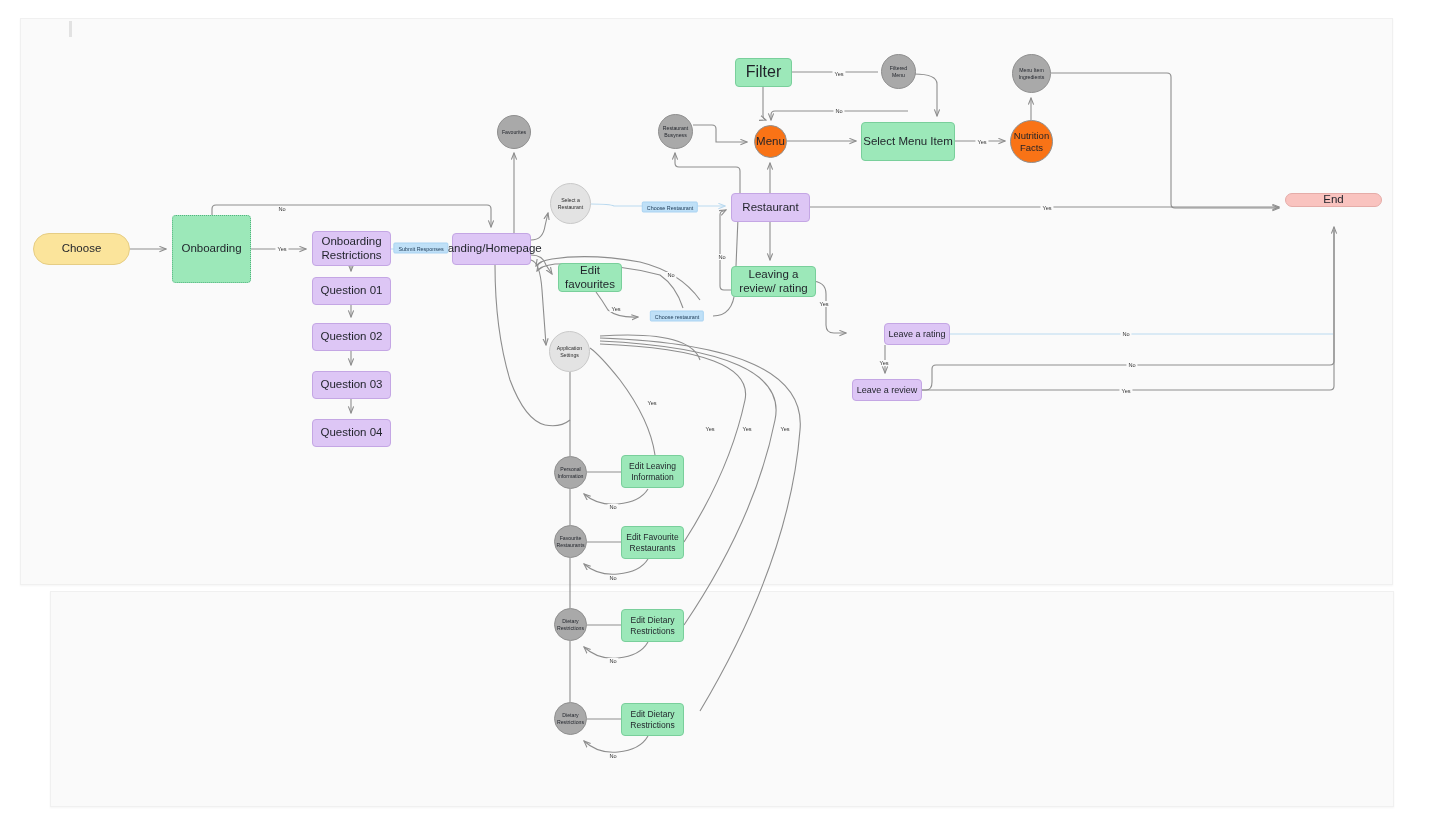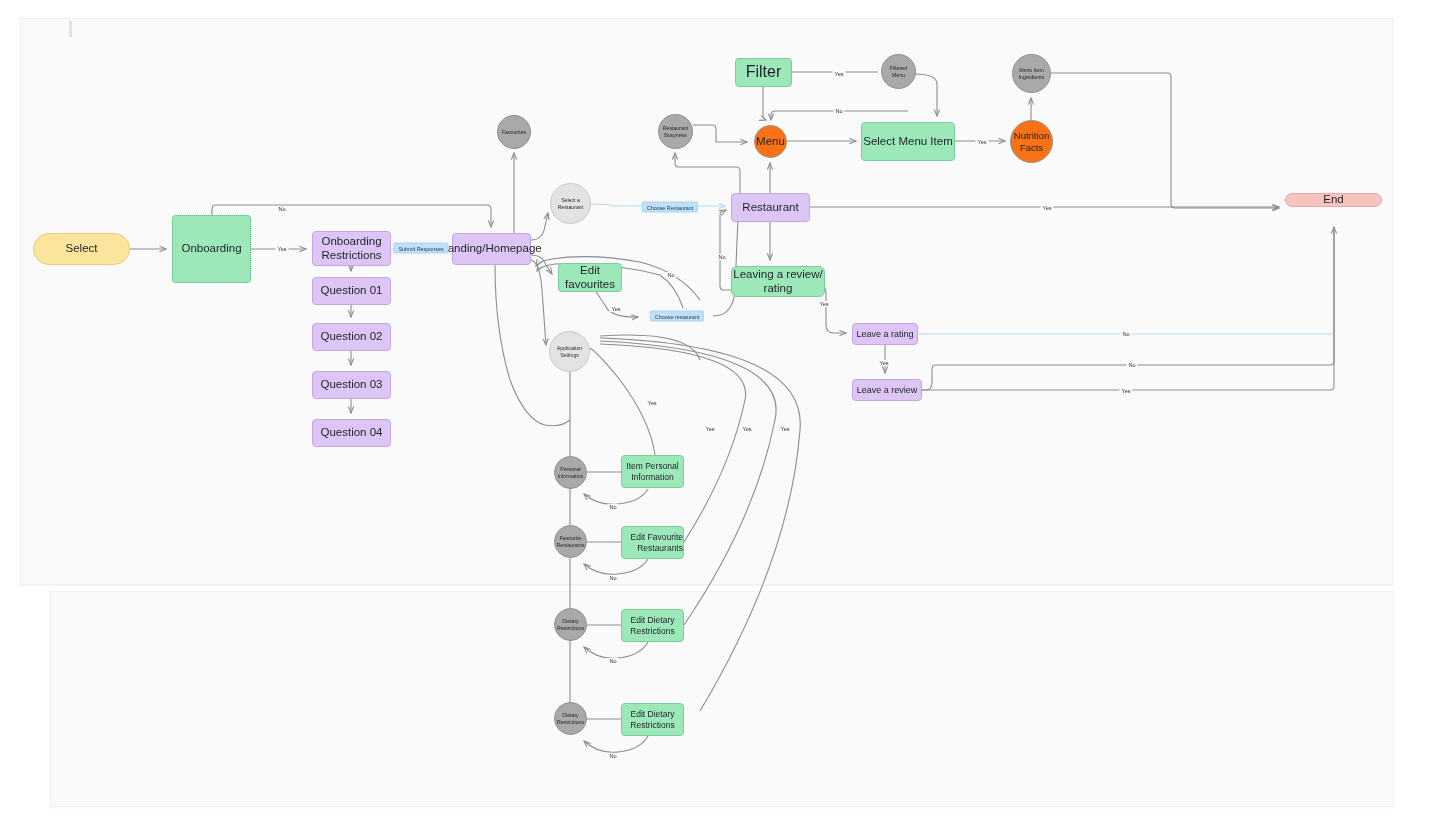"Select" span { text: Select -> Choose }
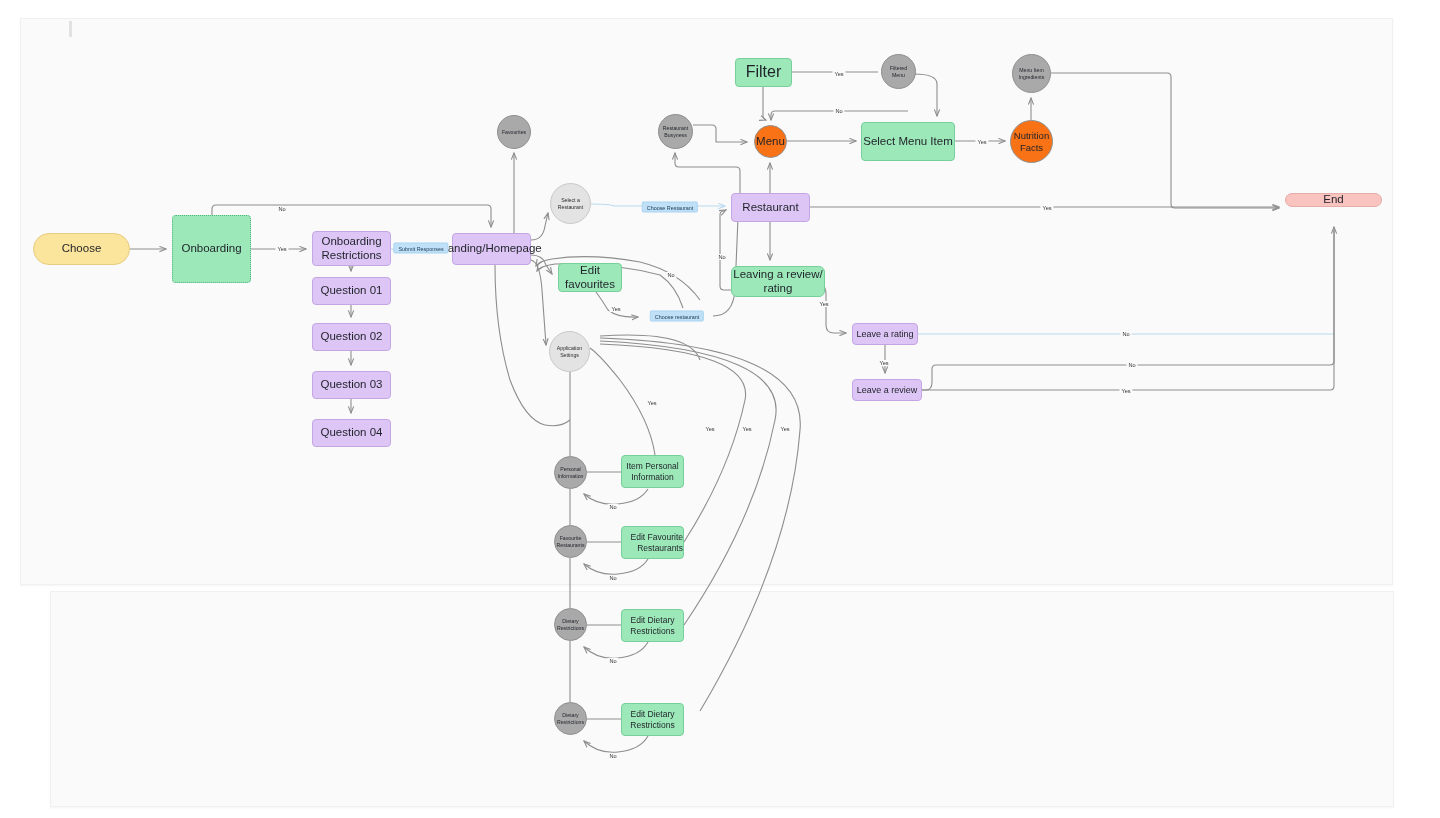"Leaving a review/ rating" div.node { border-radius: 6px -> none; width: 94px -> 85px }
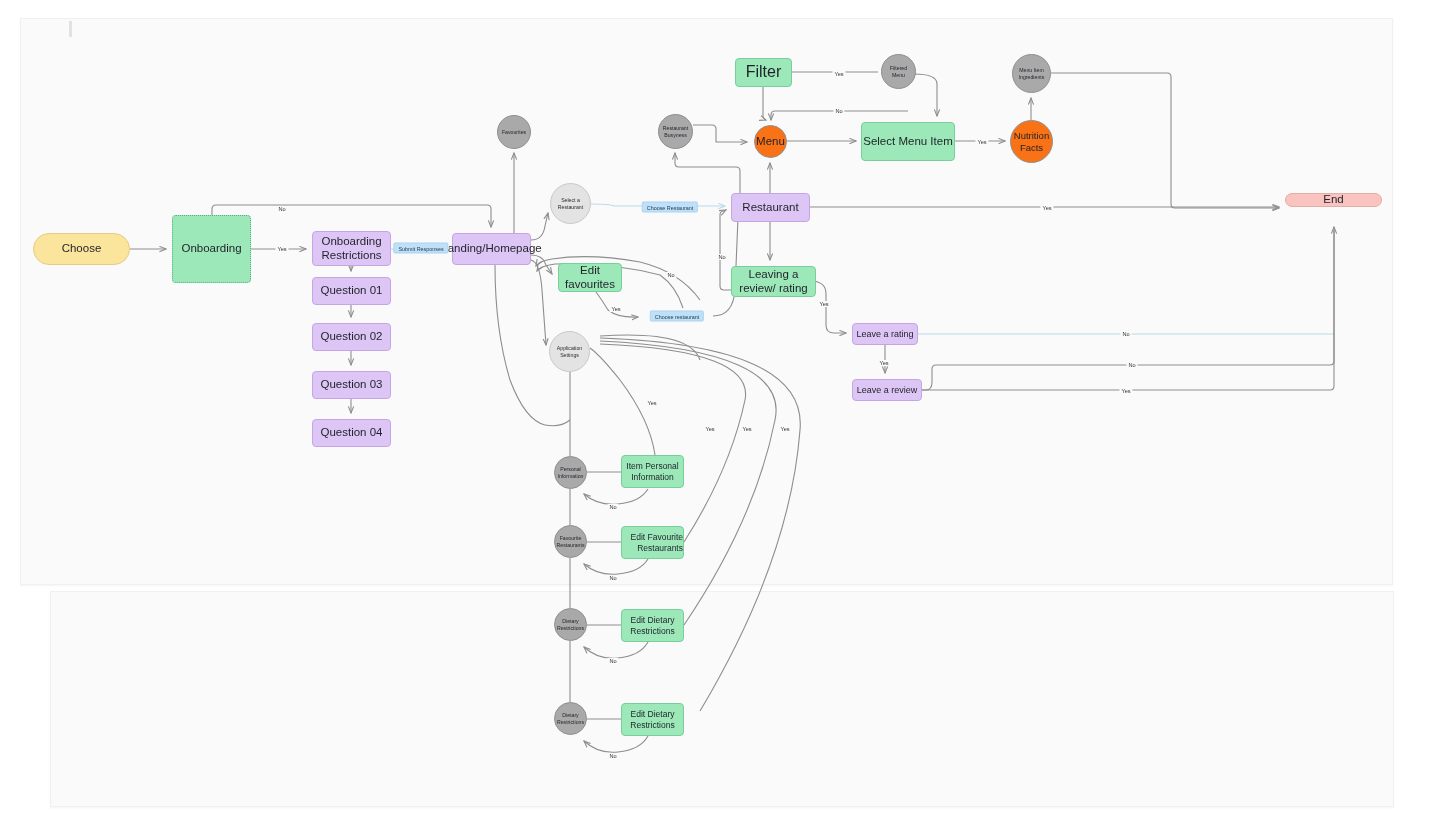"Leave a rating" div.node { left: 852px -> 884px }
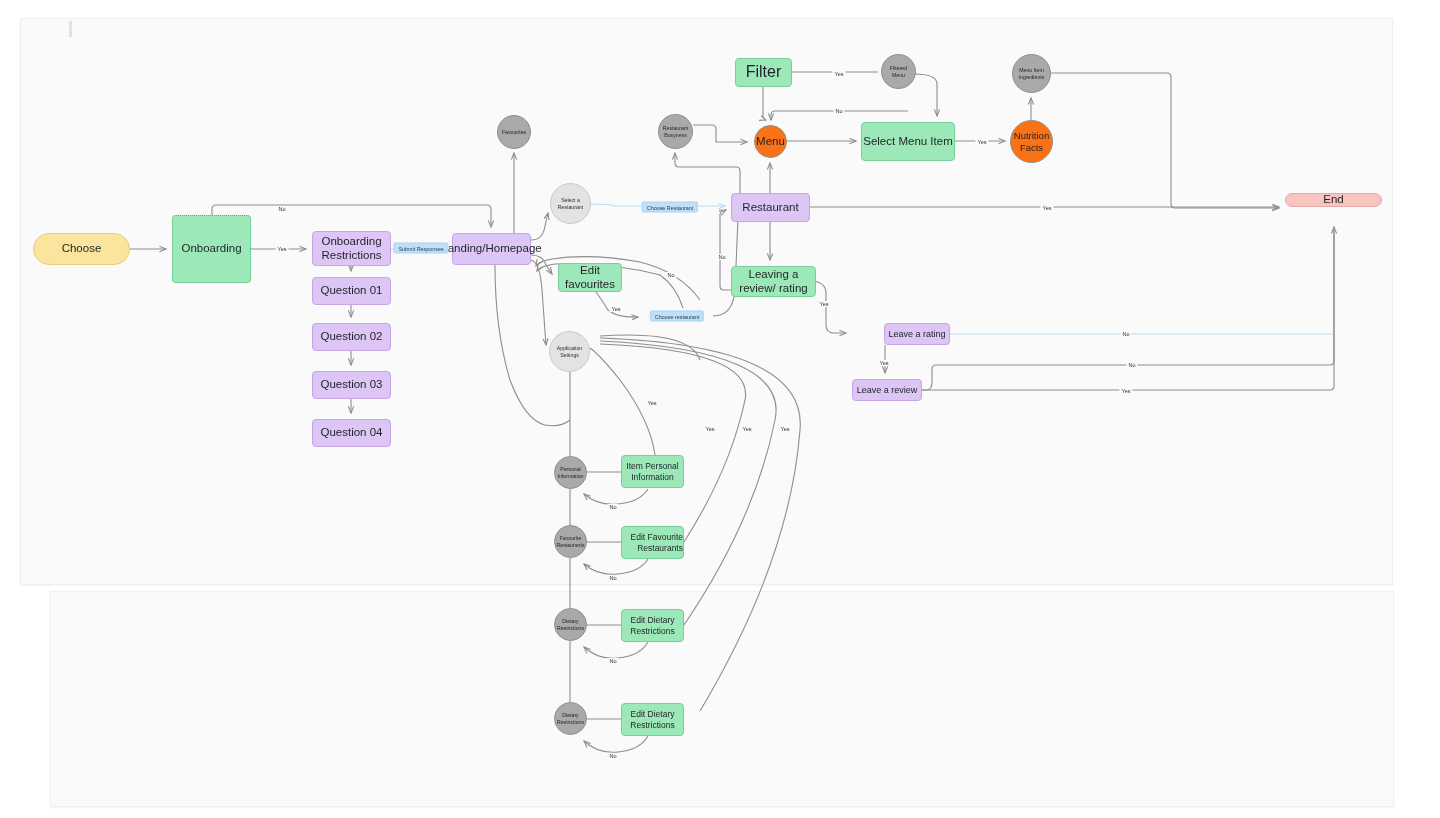"Item Personal Information" span { text: Item Personal -> Edit Leaving }
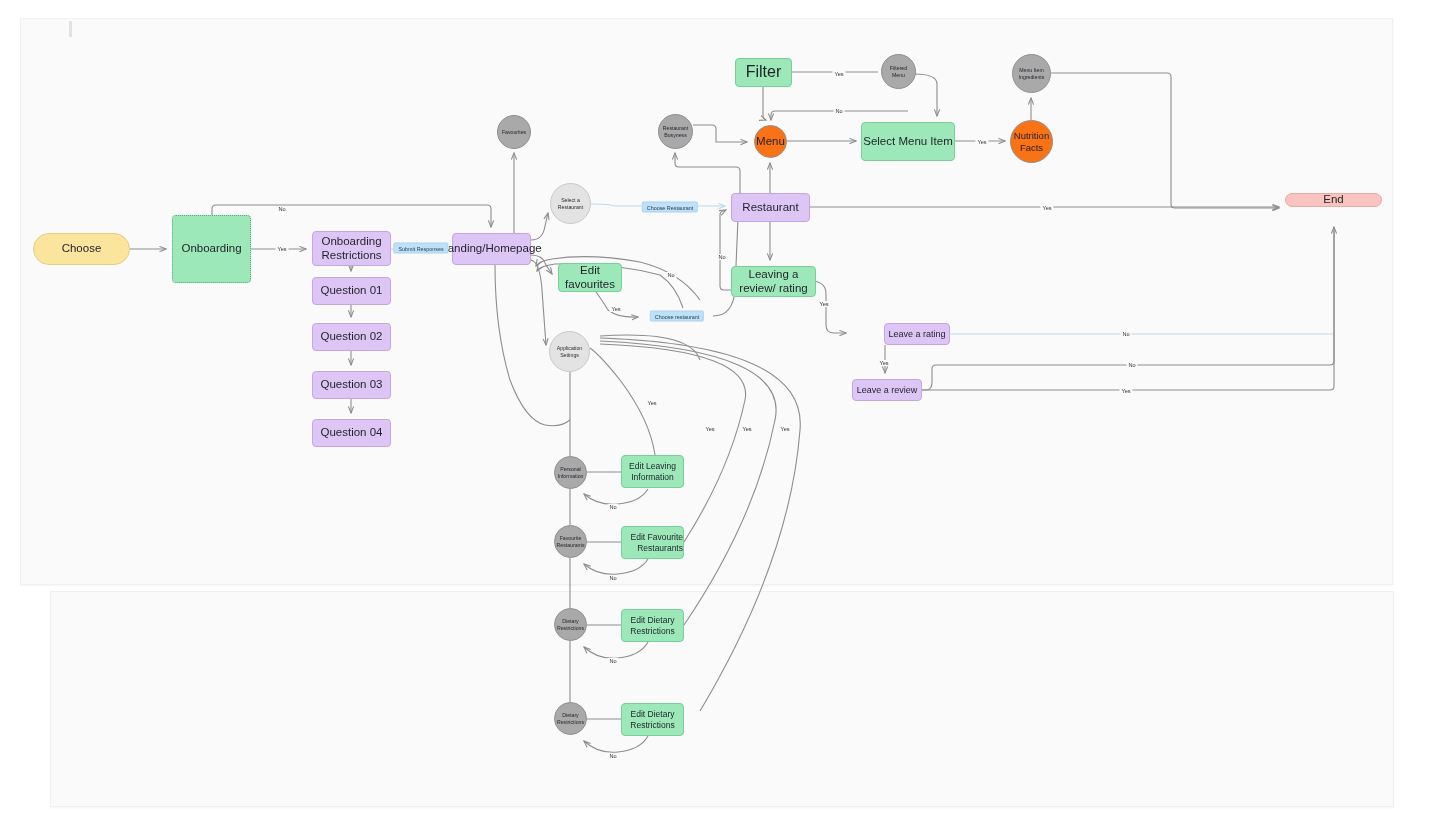"Edit Favourite Restaurants" div.node { text-align: right -> none }
